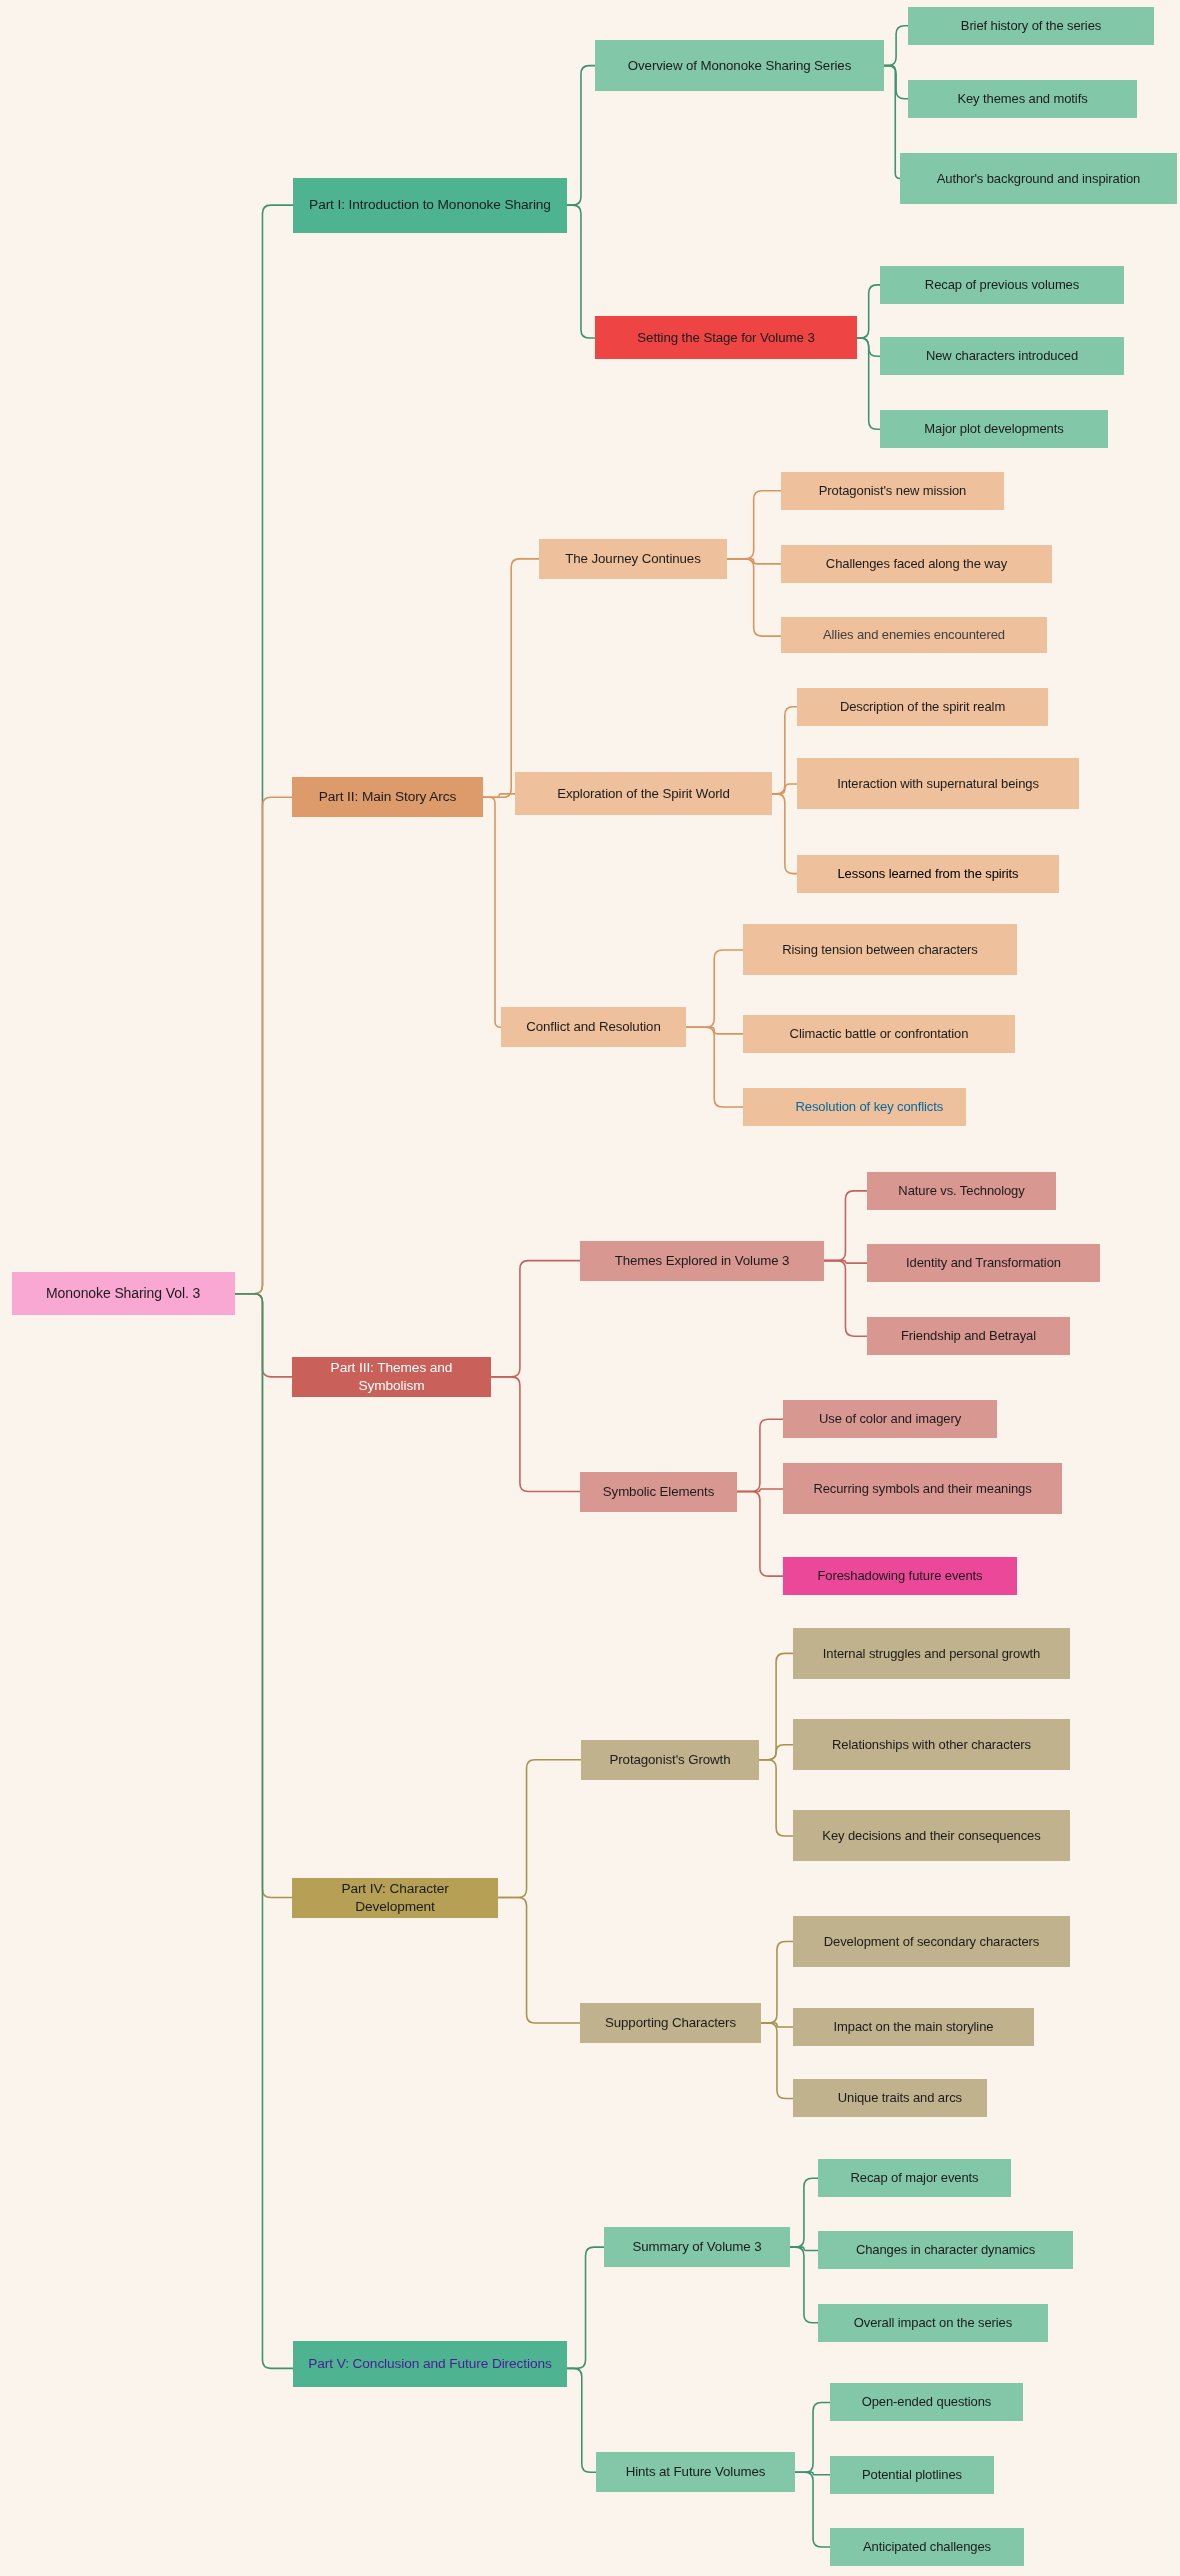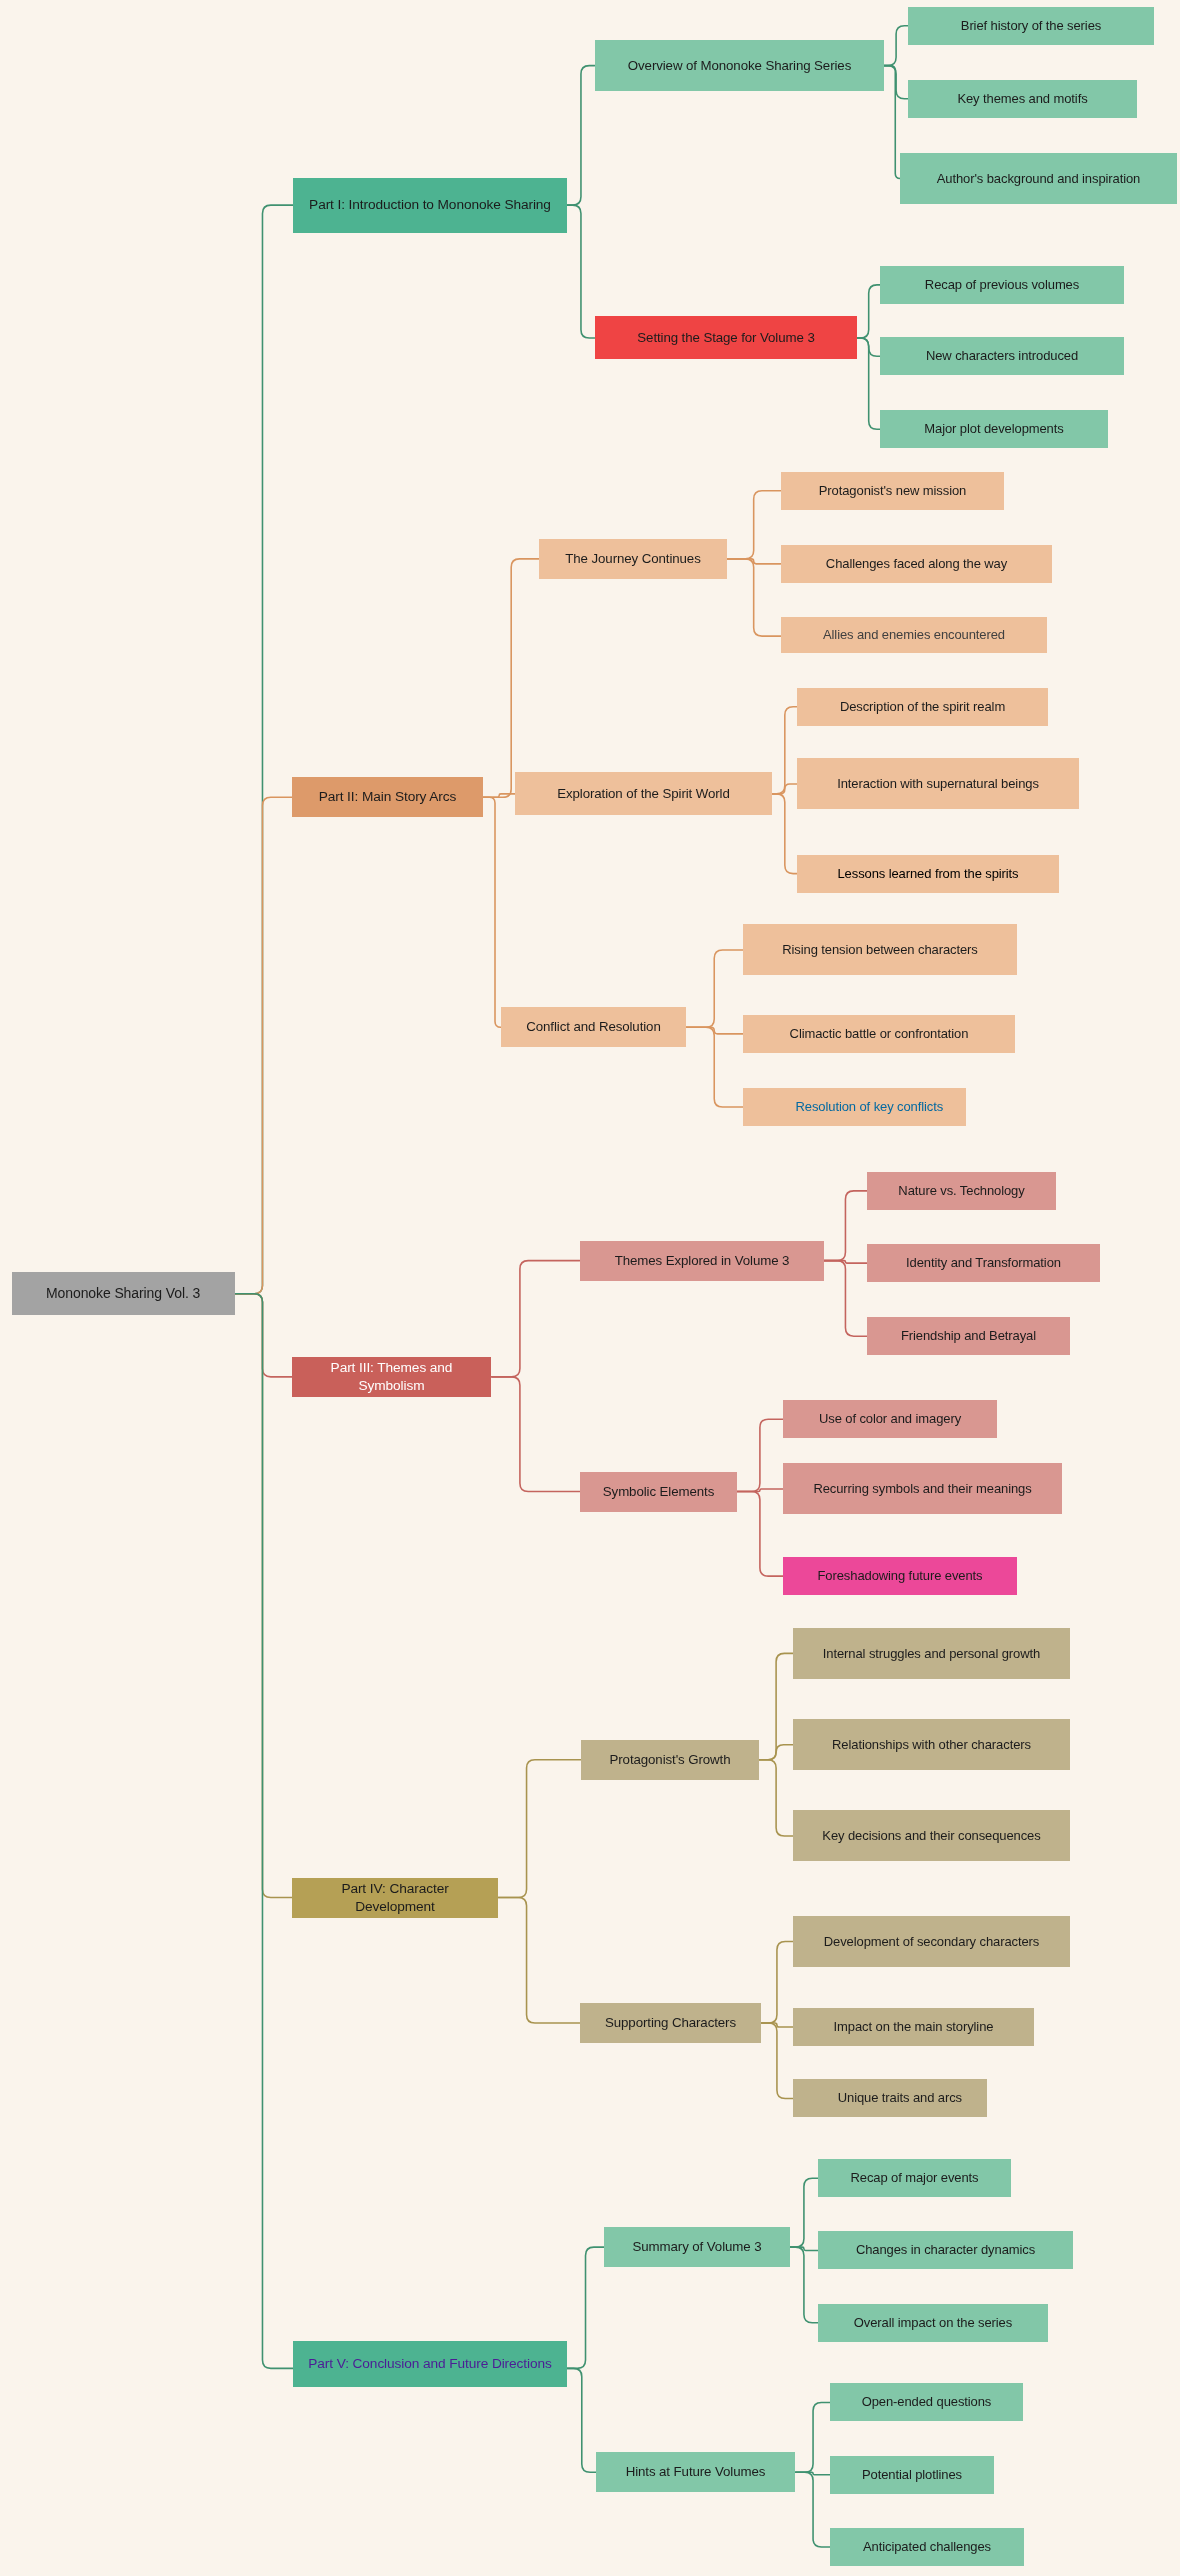"Mononoke Sharing Vol. 3" div.node { background: #a3a3a3 -> #f9a8d4 }
